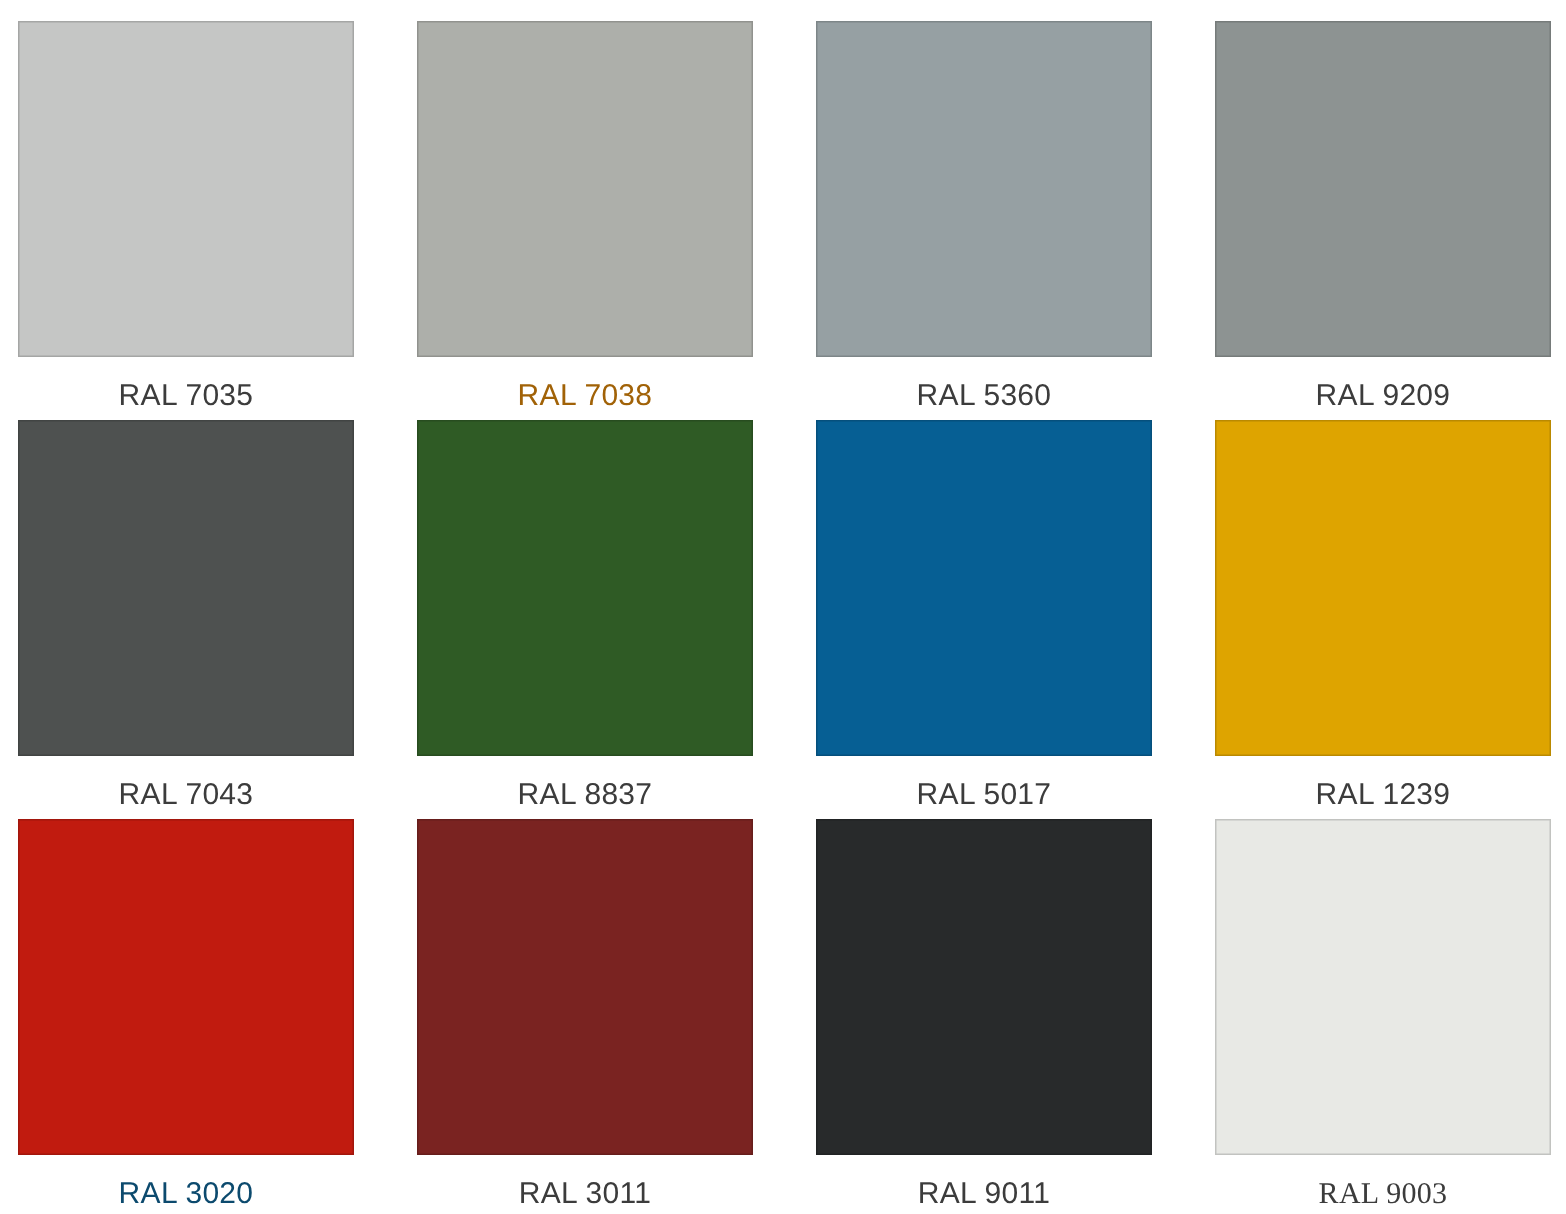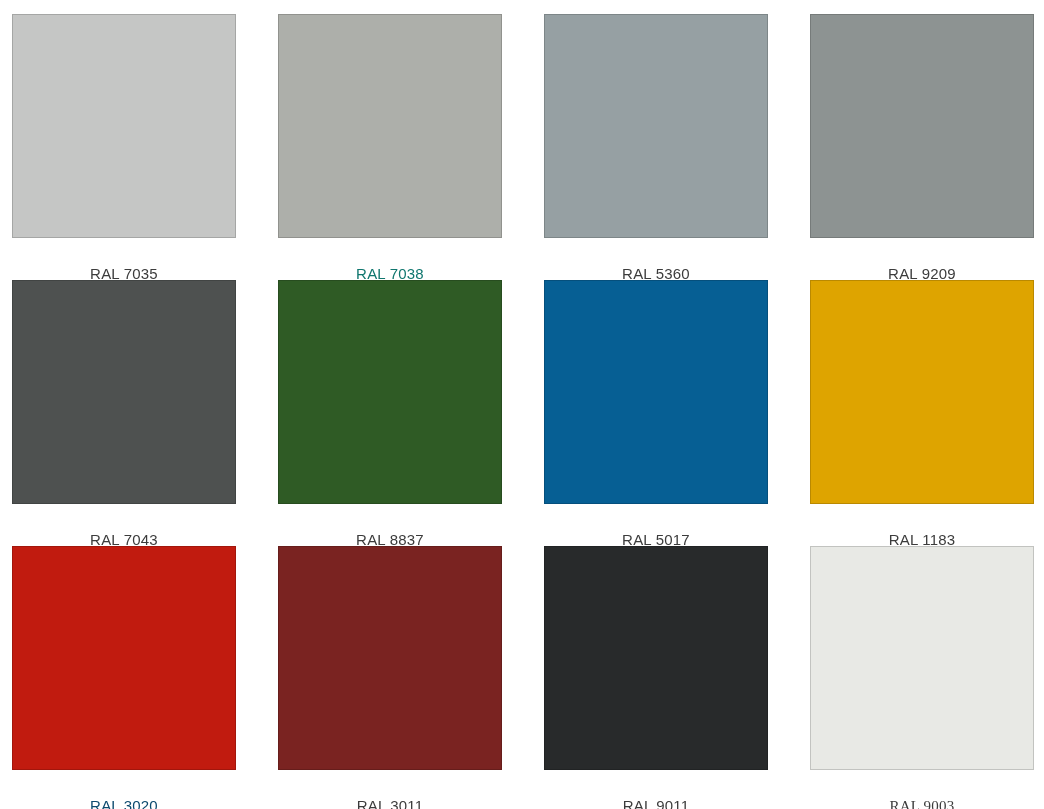"RAL 7035" .swatch-label { font-size: 15px -> 20px; margin-top: 27px -> 17px }
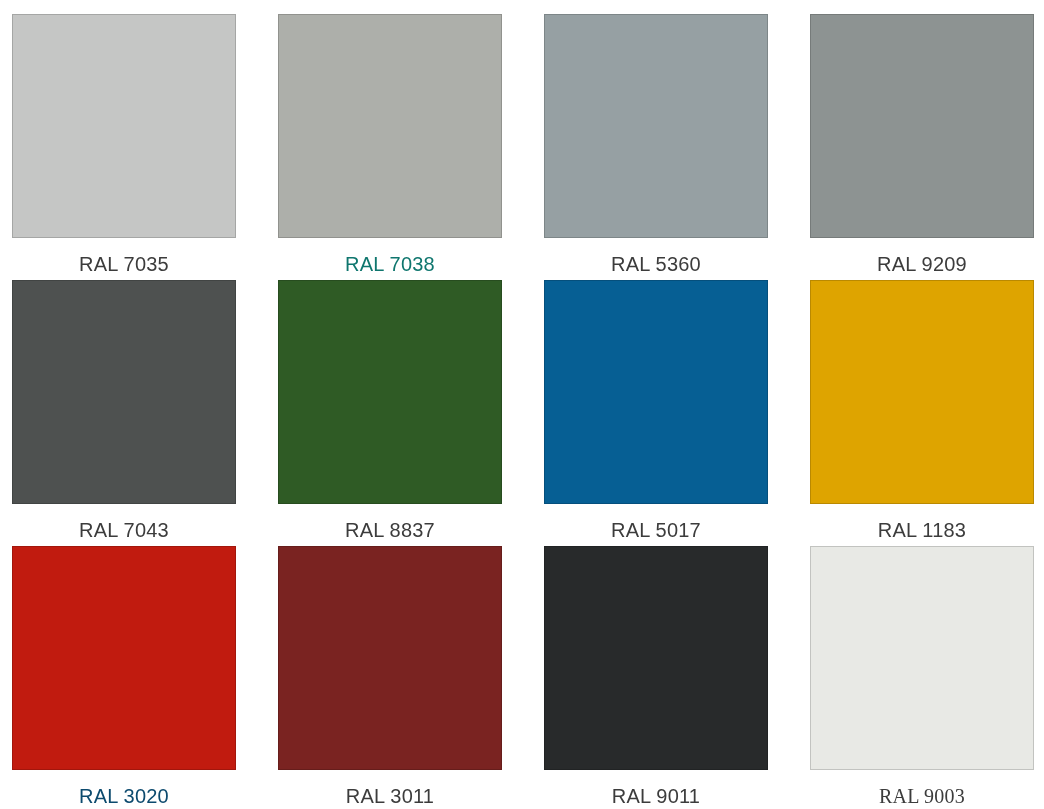"RAL 7038" div.swatch-label { color: #0f766e -> #a16207 }
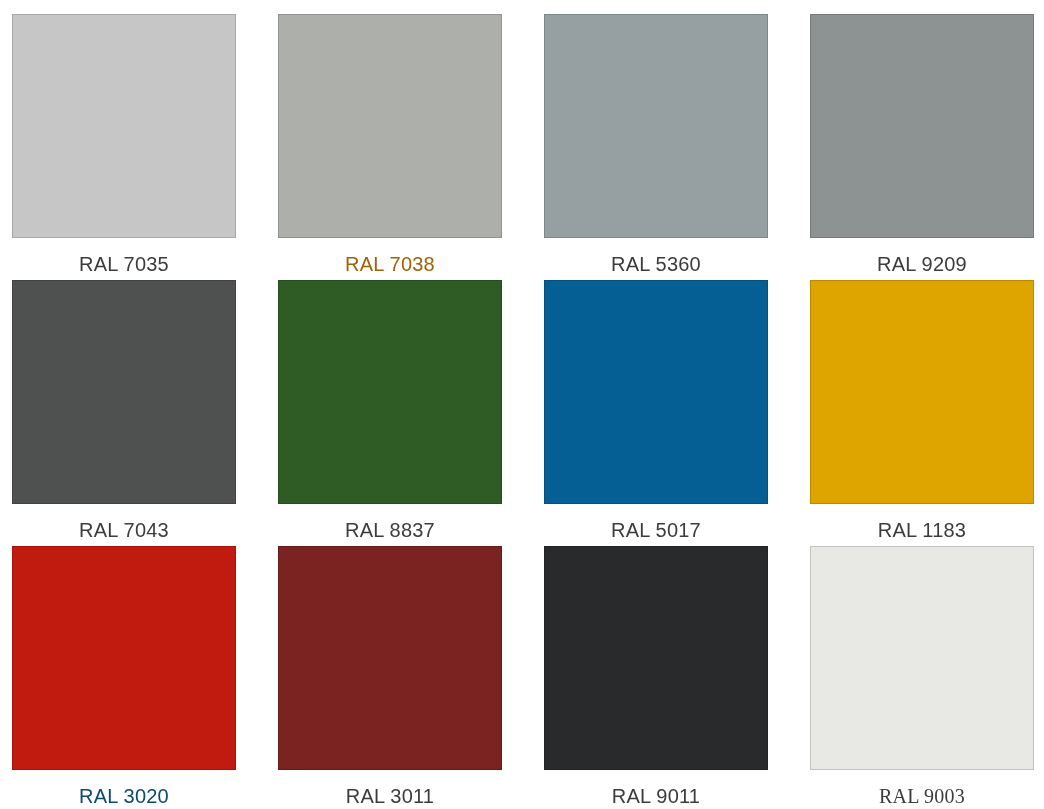"RAL 1183" div.swatch-label { text: 1183 -> 1239 }
